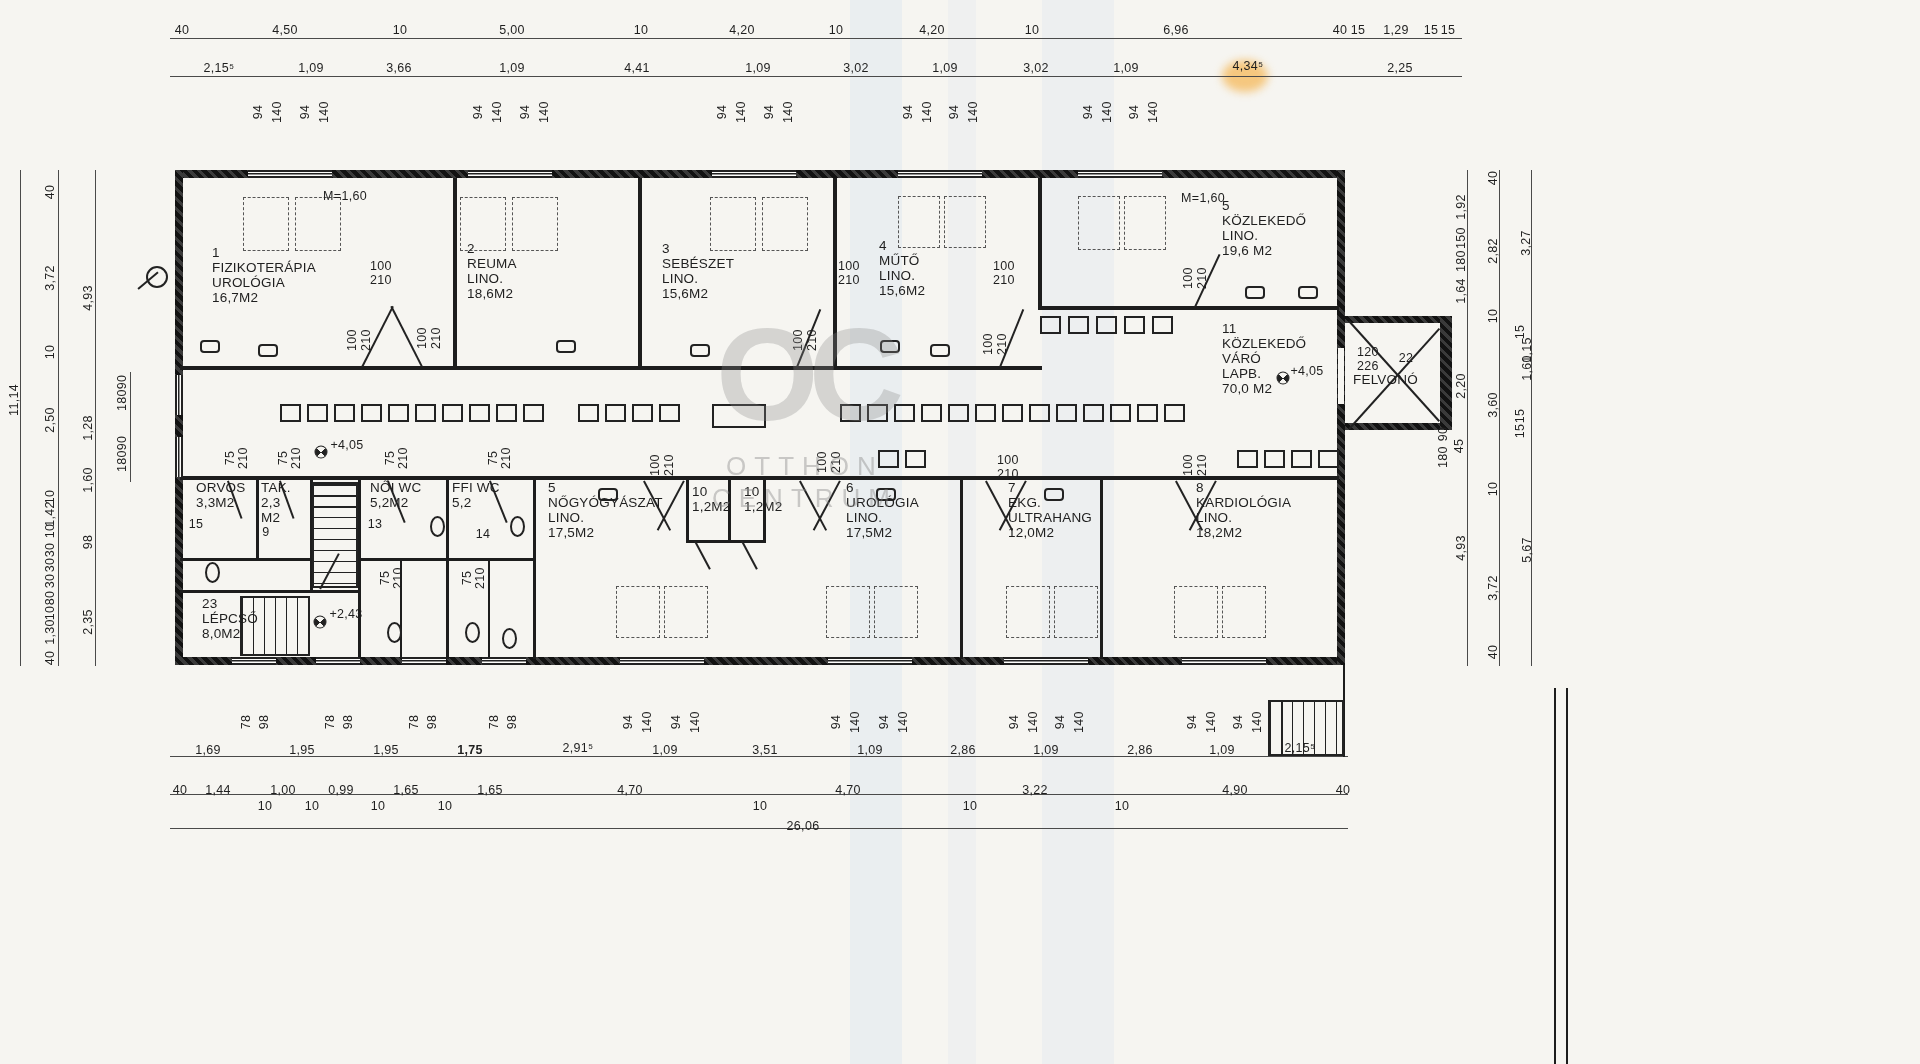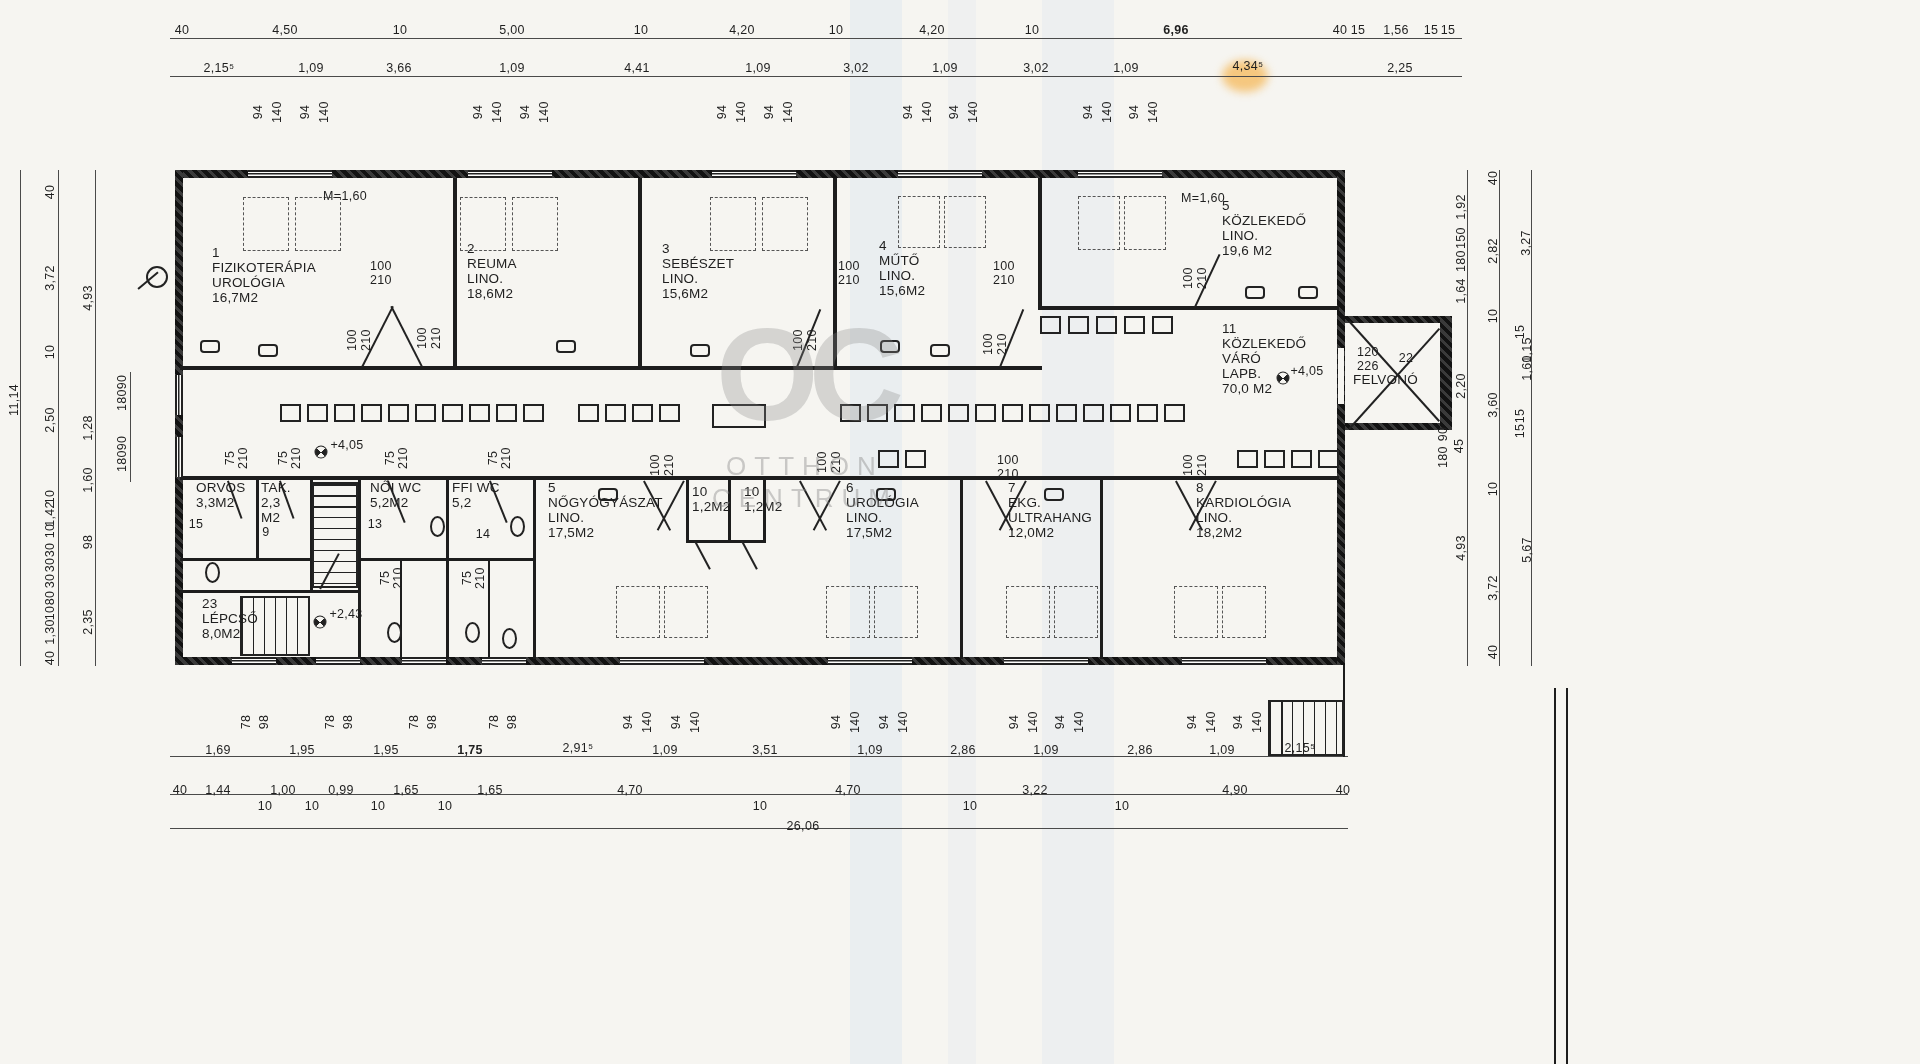"6,96" div.lbl { font-weight: bold -> none }
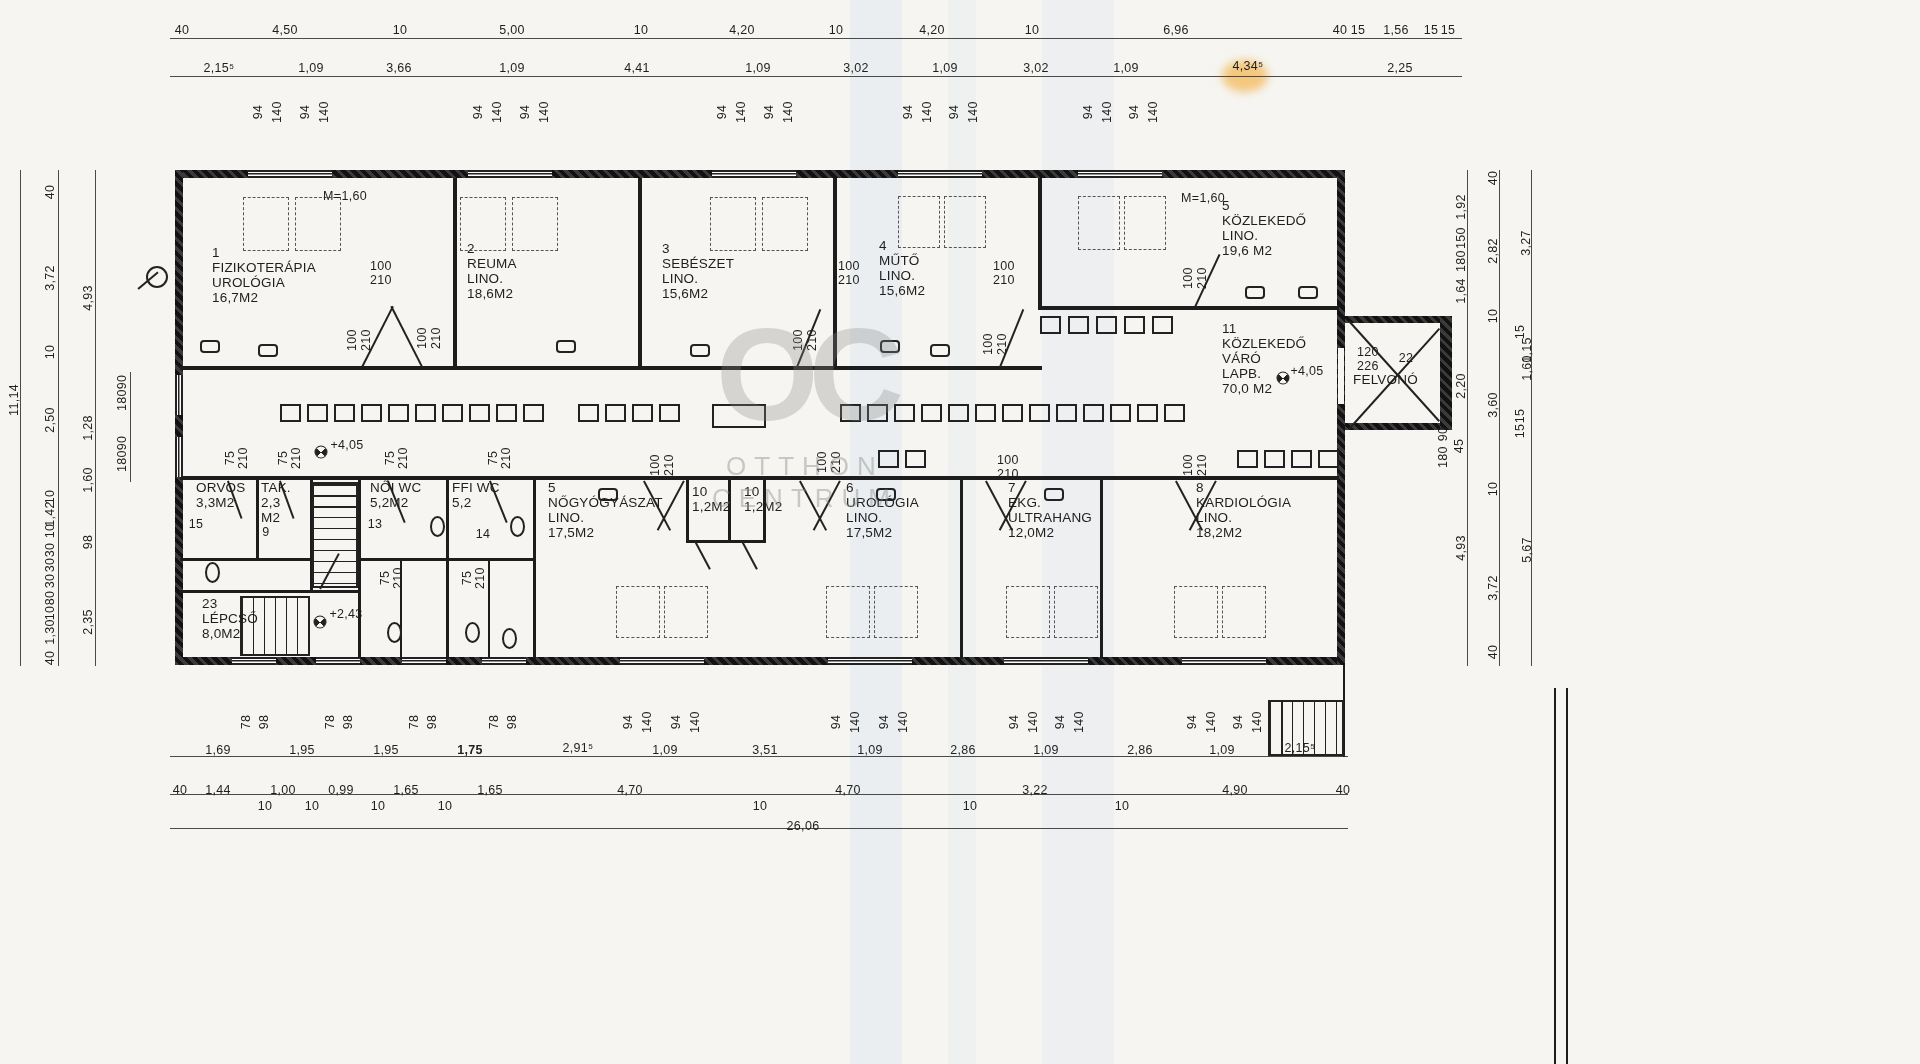"1,56" div.lbl { text: 1,56 -> 1,29 }
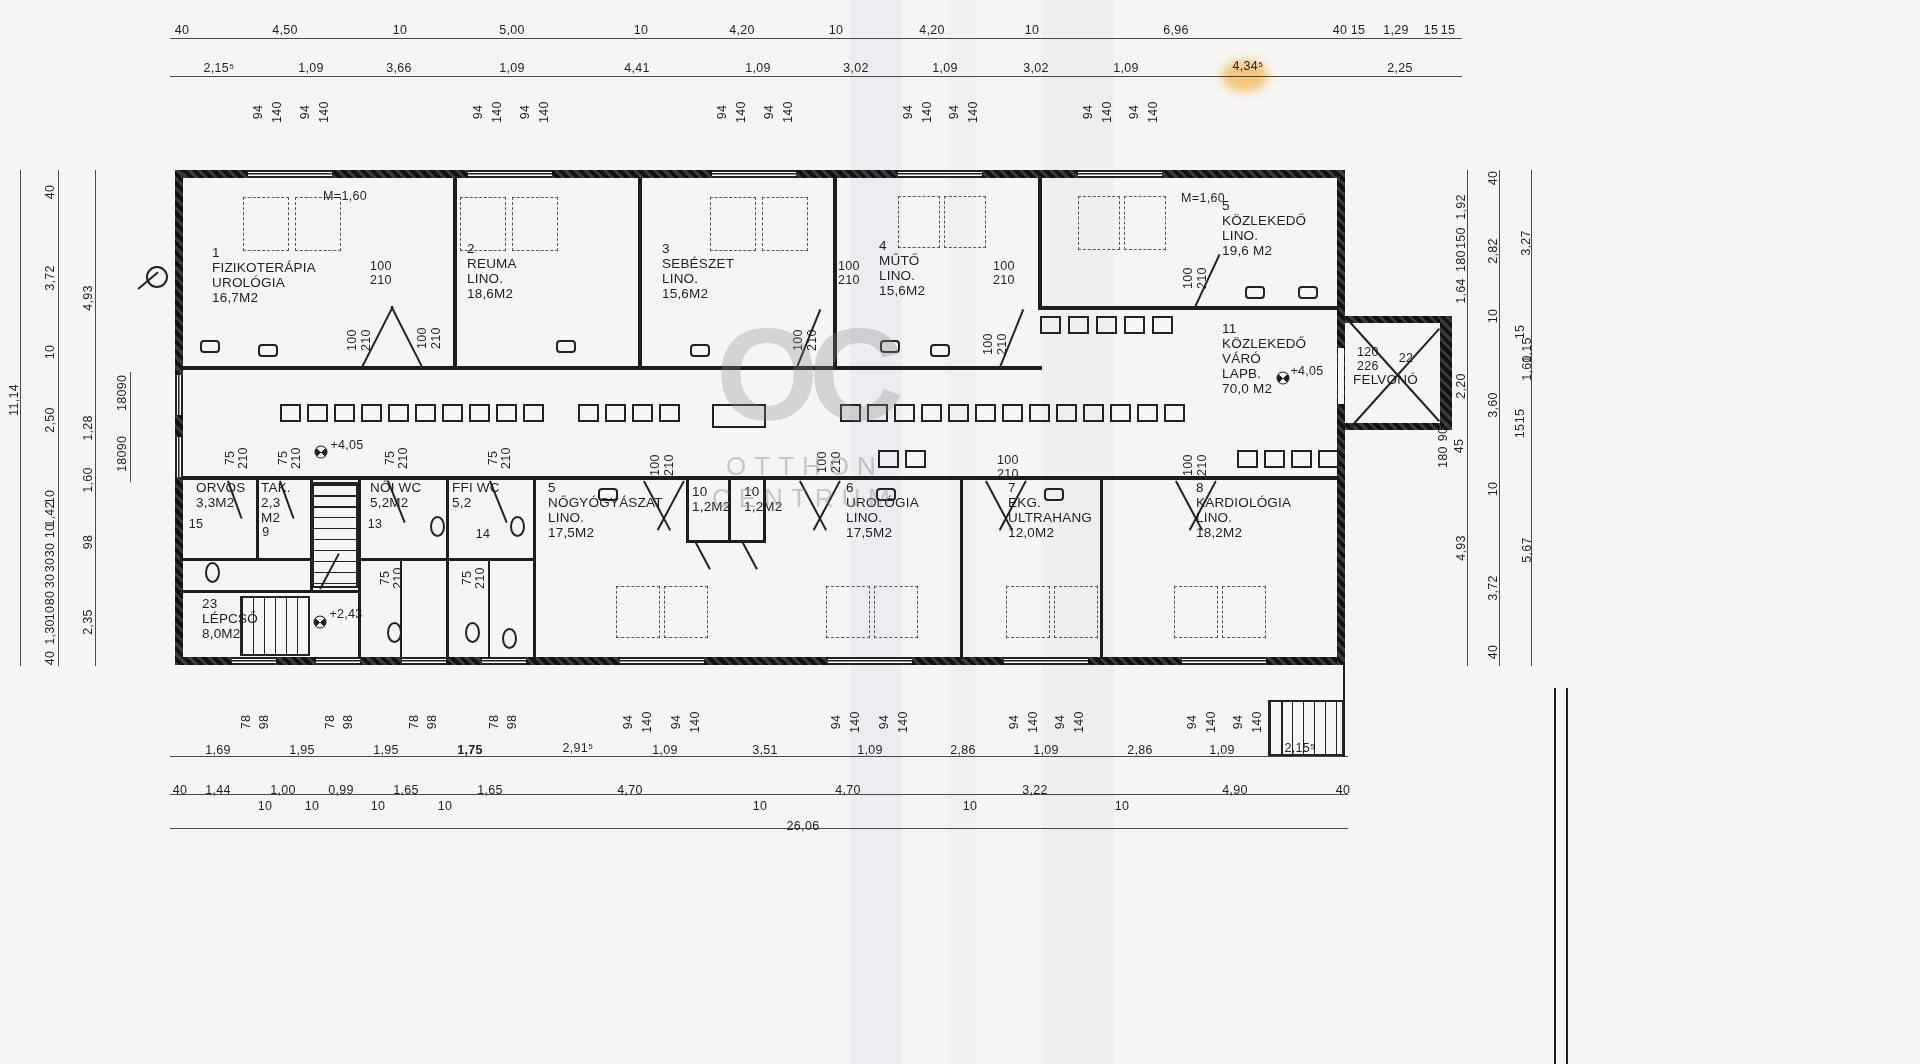"1,69" div.lbl { left: 218px -> 208px }
